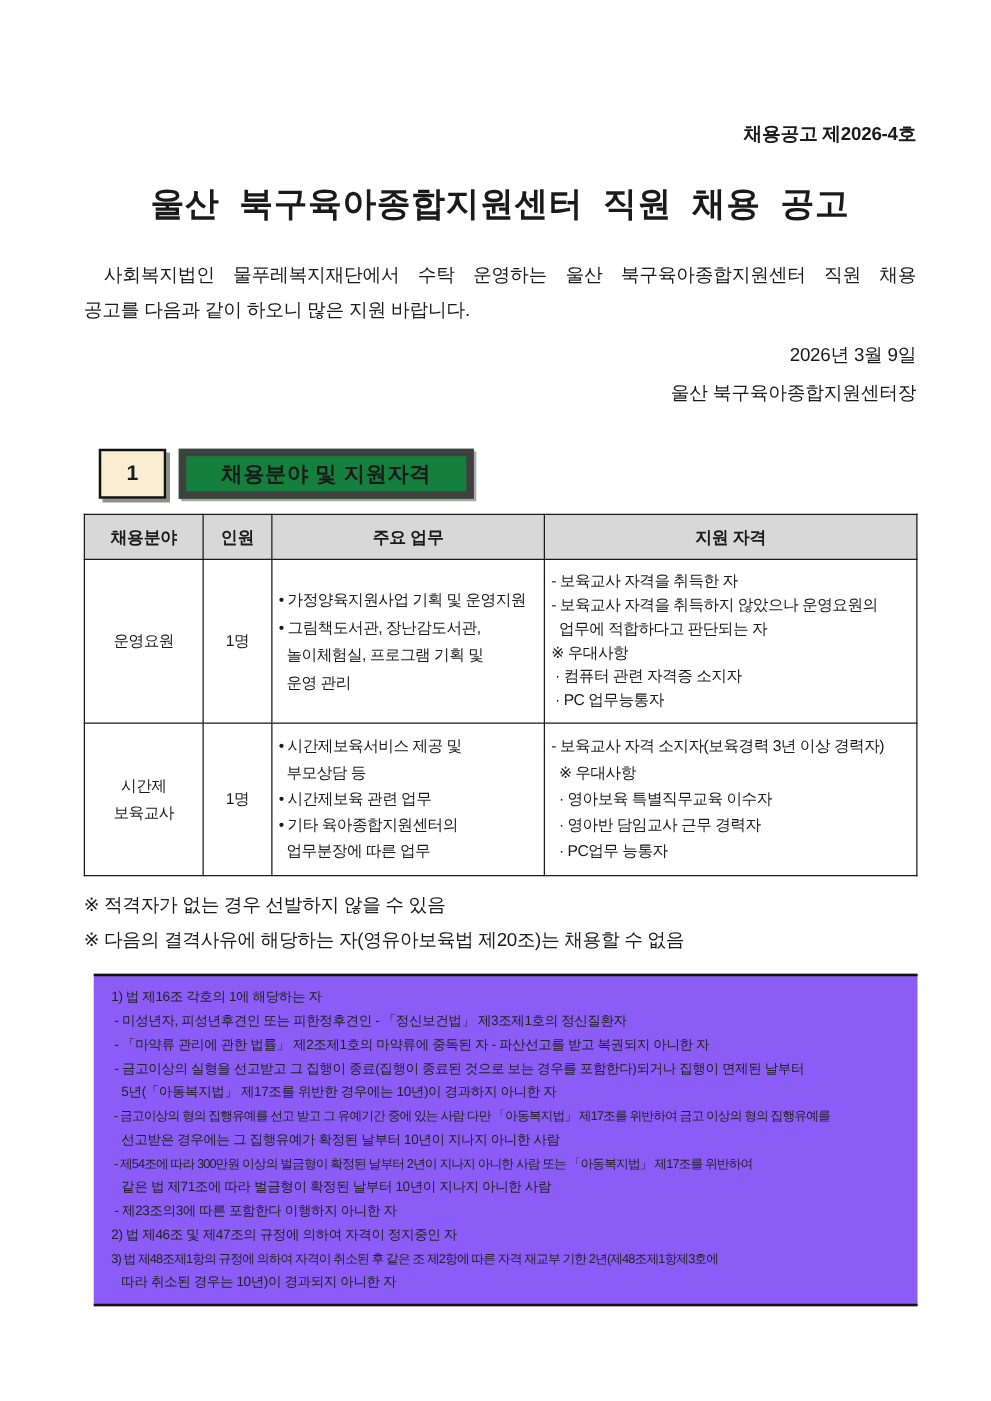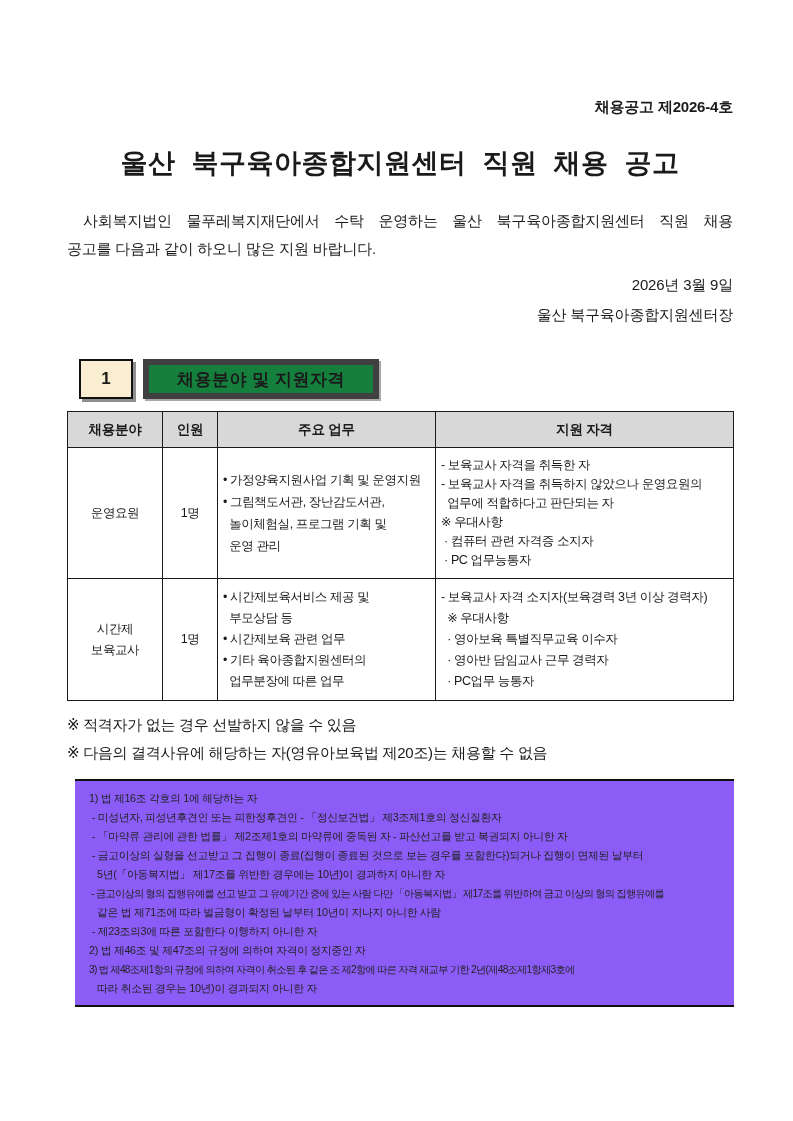"선고받은 경우에는 그 집행유예가 확정된" div.bl { html: none -> <div> 선고받은 경우에는 그 집행유예가 확정된 날부터 10년이 지나지 아니한 사람</div> }
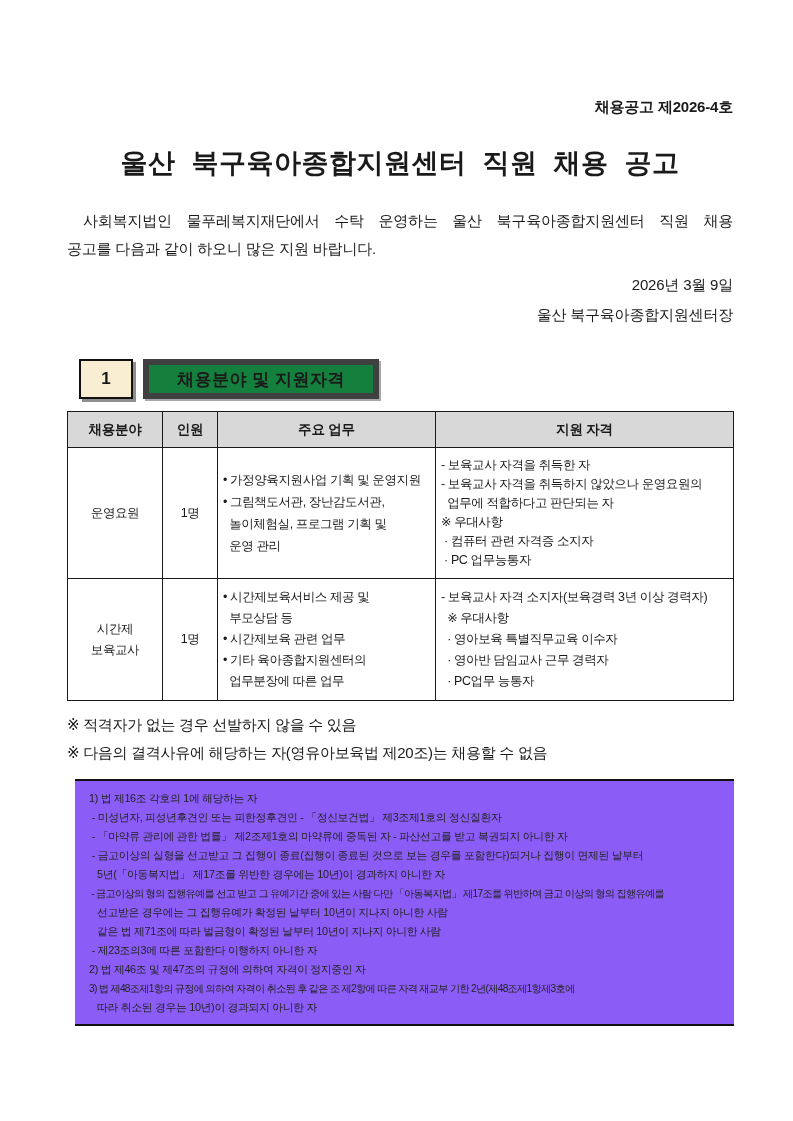"- 제54조에 따라 300만원 이상의" div.bl { html: none -> <div> - 제54조에 따라 300만원 이상의 벌금형이 확정된 날부터 2년이 지나지 아니한 사람 또는 「아동복지법」 제17조를 위반하여</div> }
